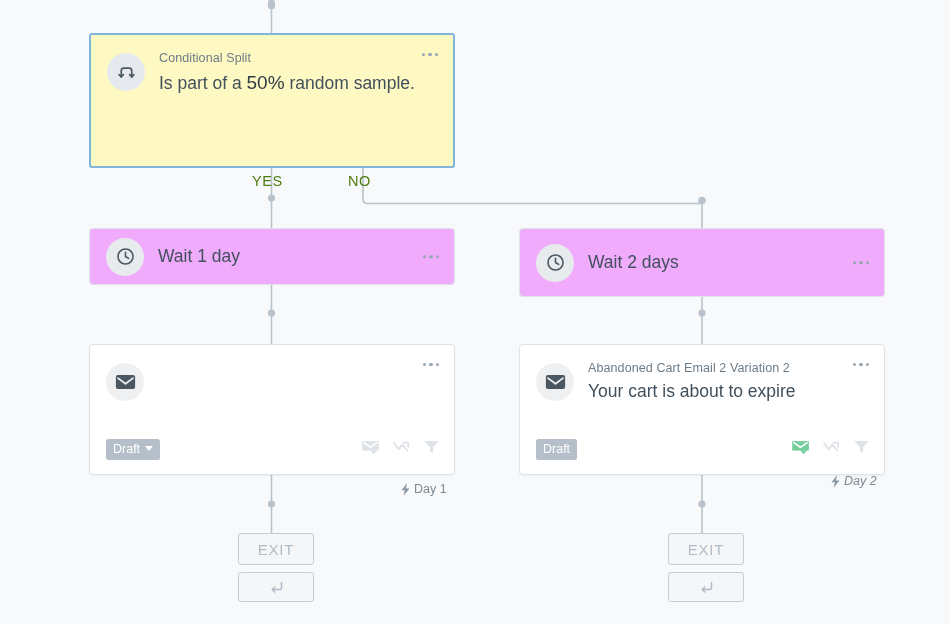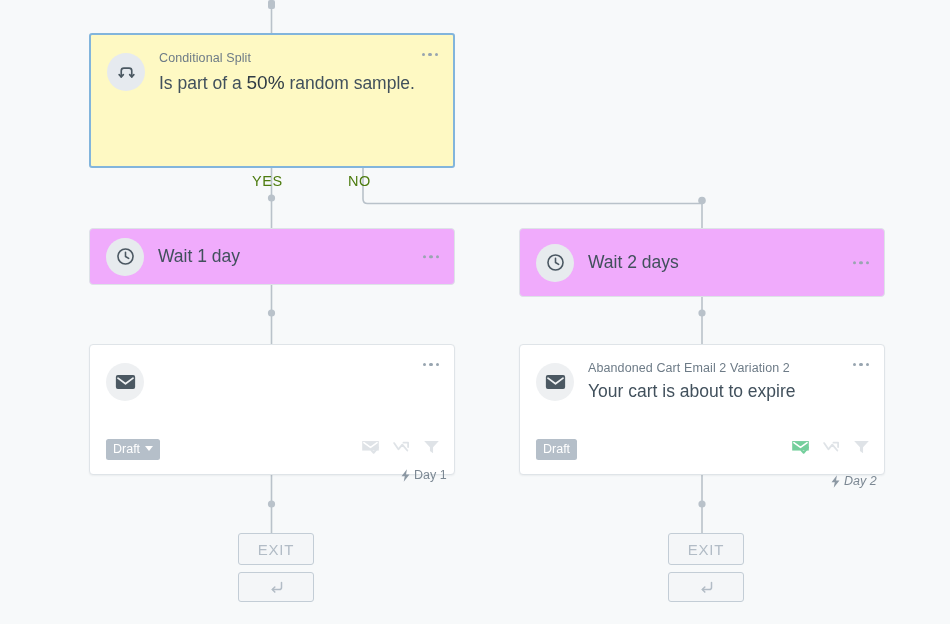"Day 1" div.day-label { top: 468px -> 482px }
